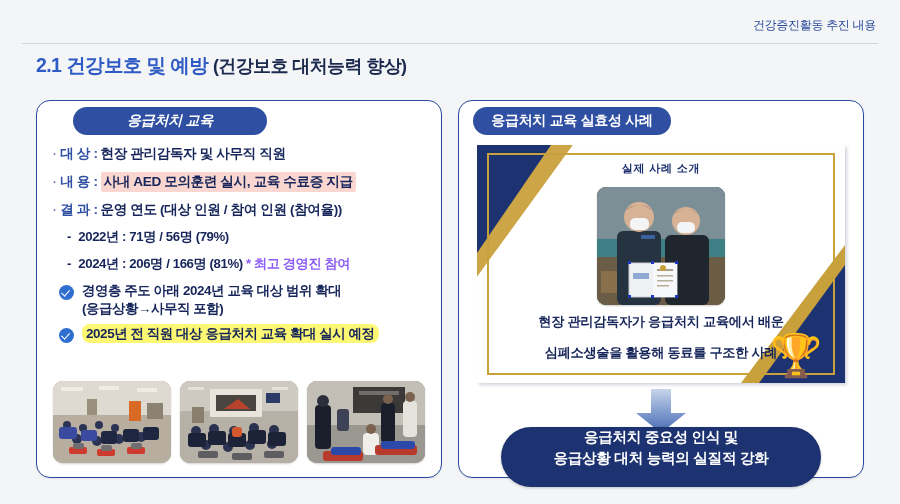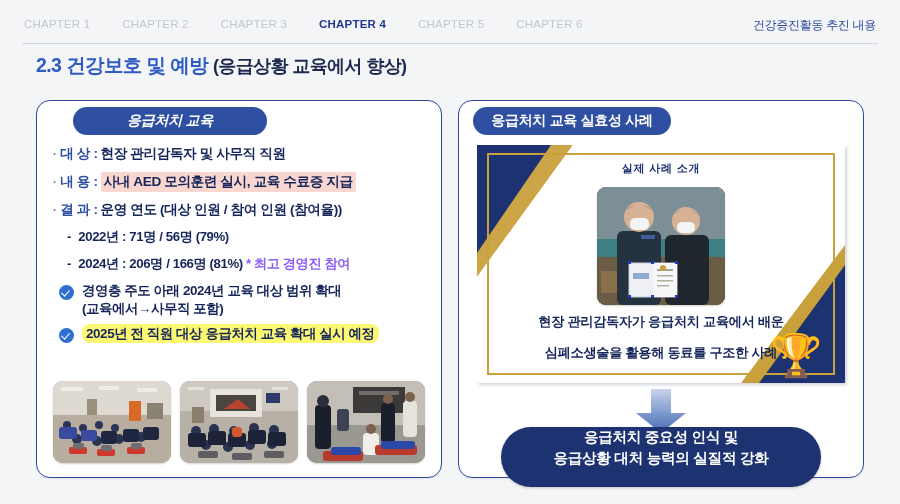"CHAPTER 1" div { html: <div> <div>CHAPTER 1</div> <div>CHAPTER 2</div> <div>CHAPTER 3</div> <div>CHAPTER 4</div> <div>CHAPTER 5</div> <div>CHAPTER 6</div> </div> -> none }
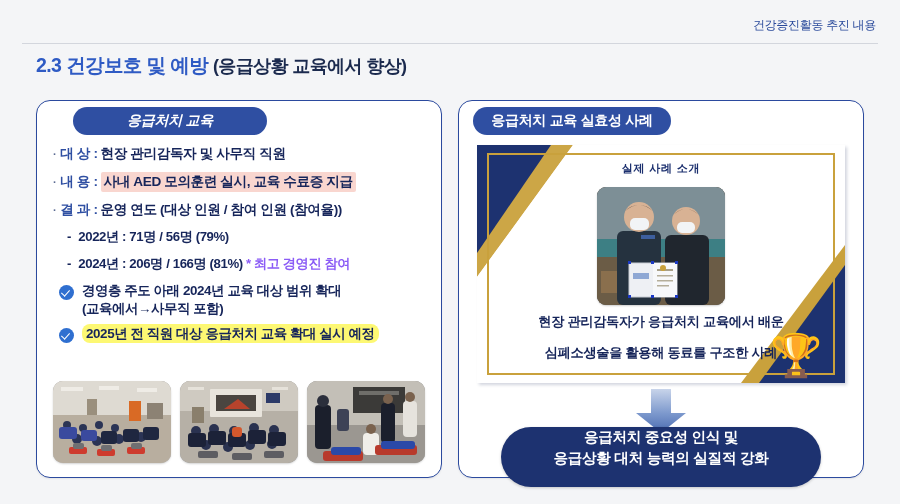"2.3 건강보호 및 예방" span.t-main { text: 2.3 -> 2.1 }
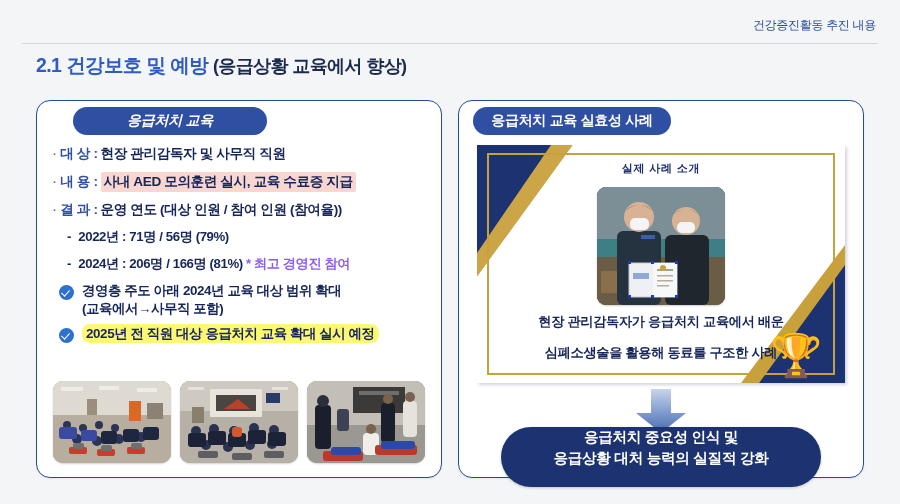"(응급상황 교육에서 향상)" span.t-sub { text: 응급상황 교육에서 -> 건강보호 대처능력 }
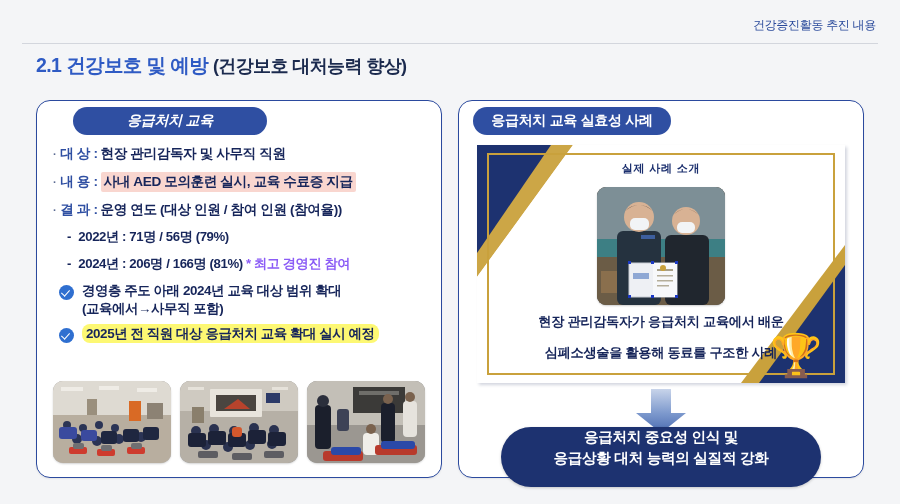"(교육에서→사무직 포함)" span.l2 { text: 교육에서 -> 응급상황 }
